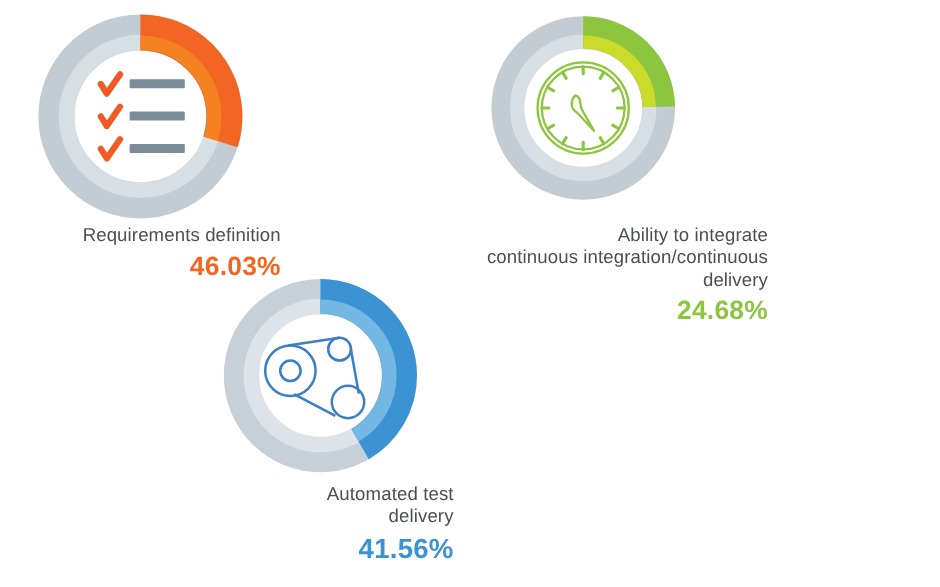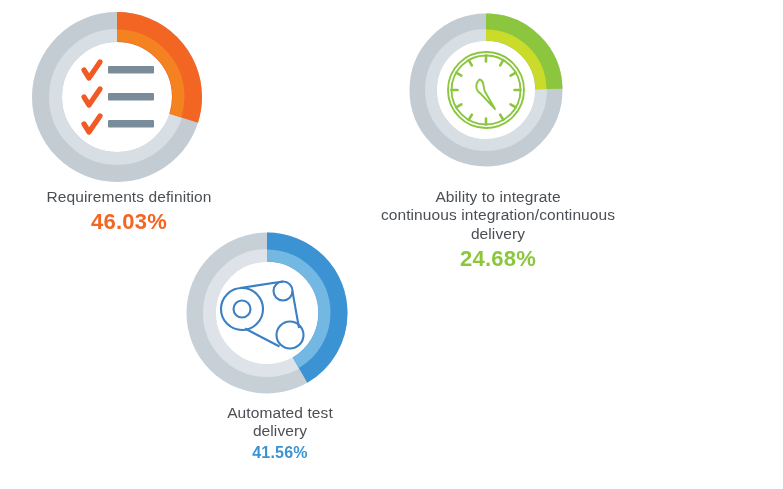"Requirements definition" .labels { margin-left: 12px -> none; text-align: center -> right }
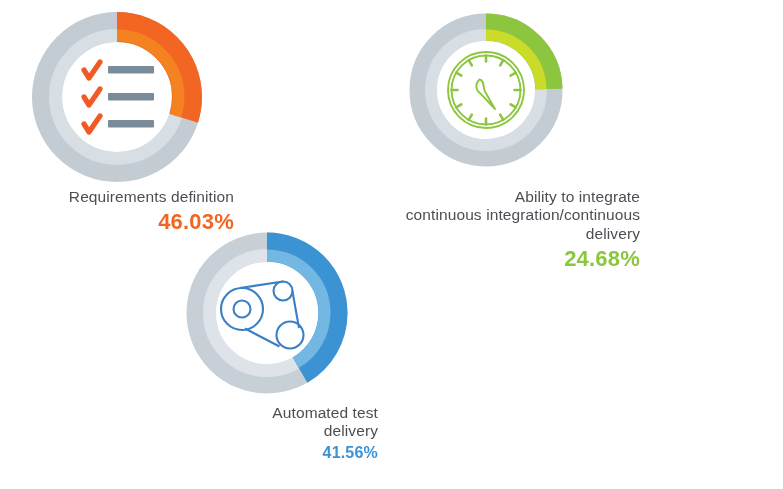"41.56%" span.pct { font-size: 16px -> 23px }
